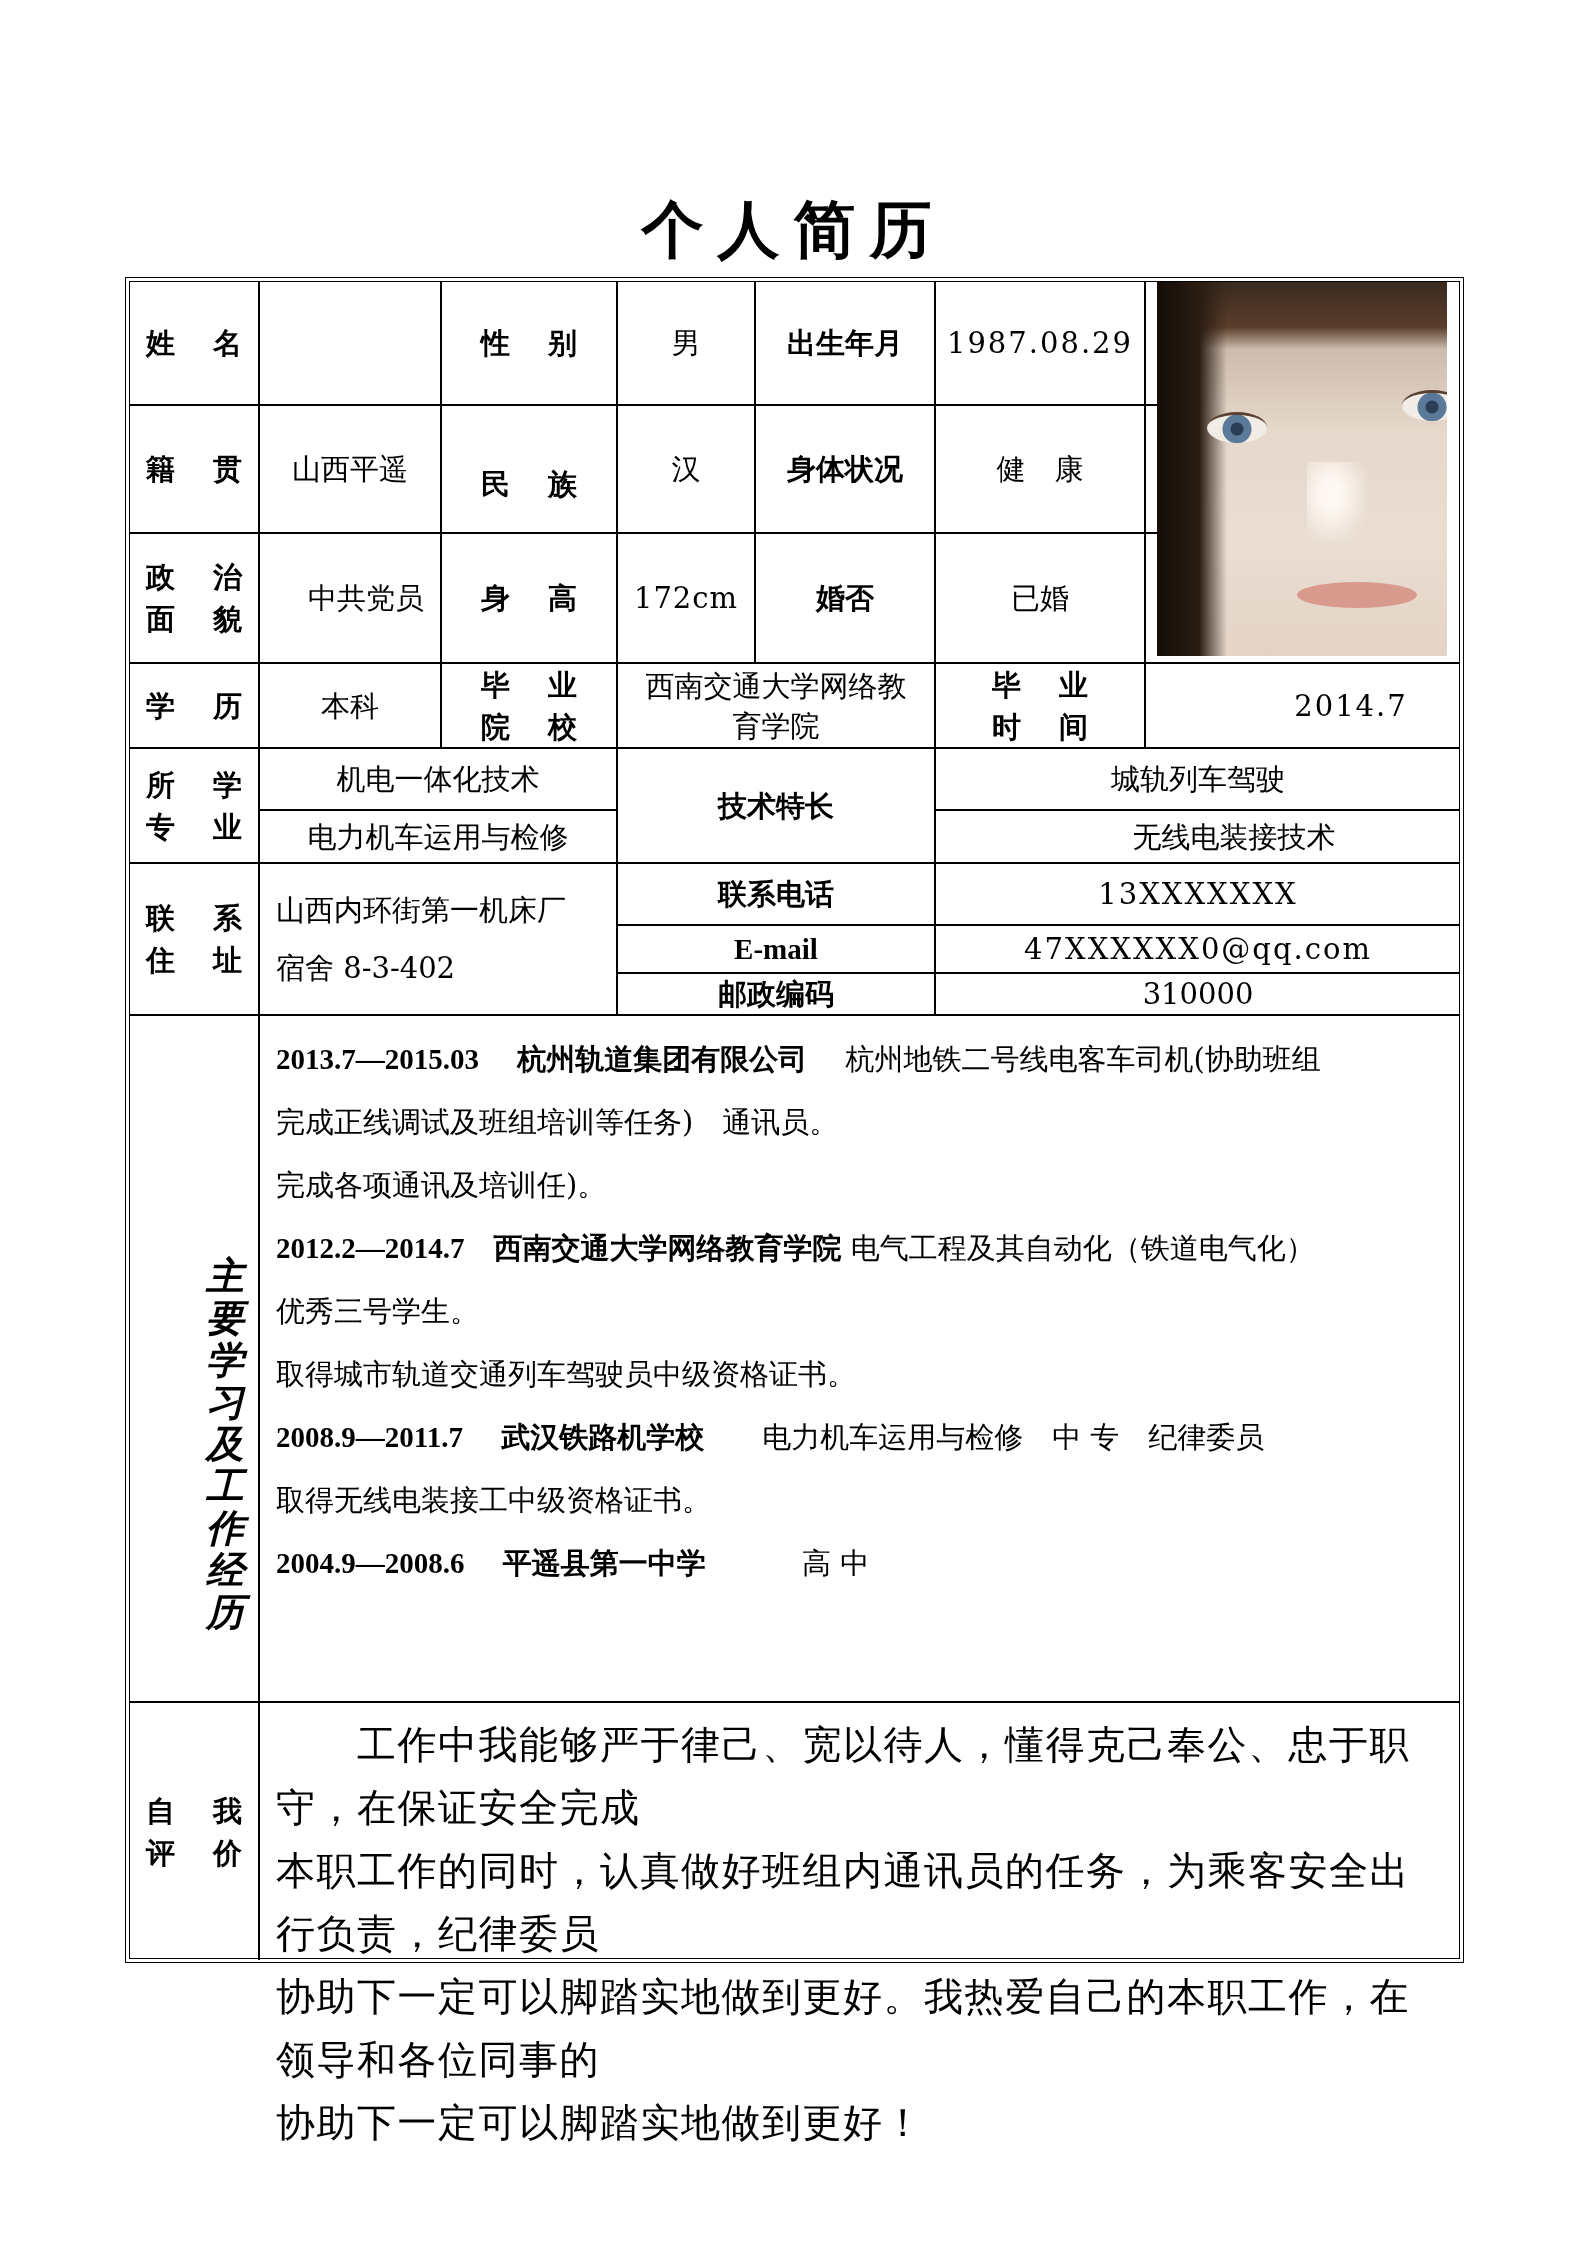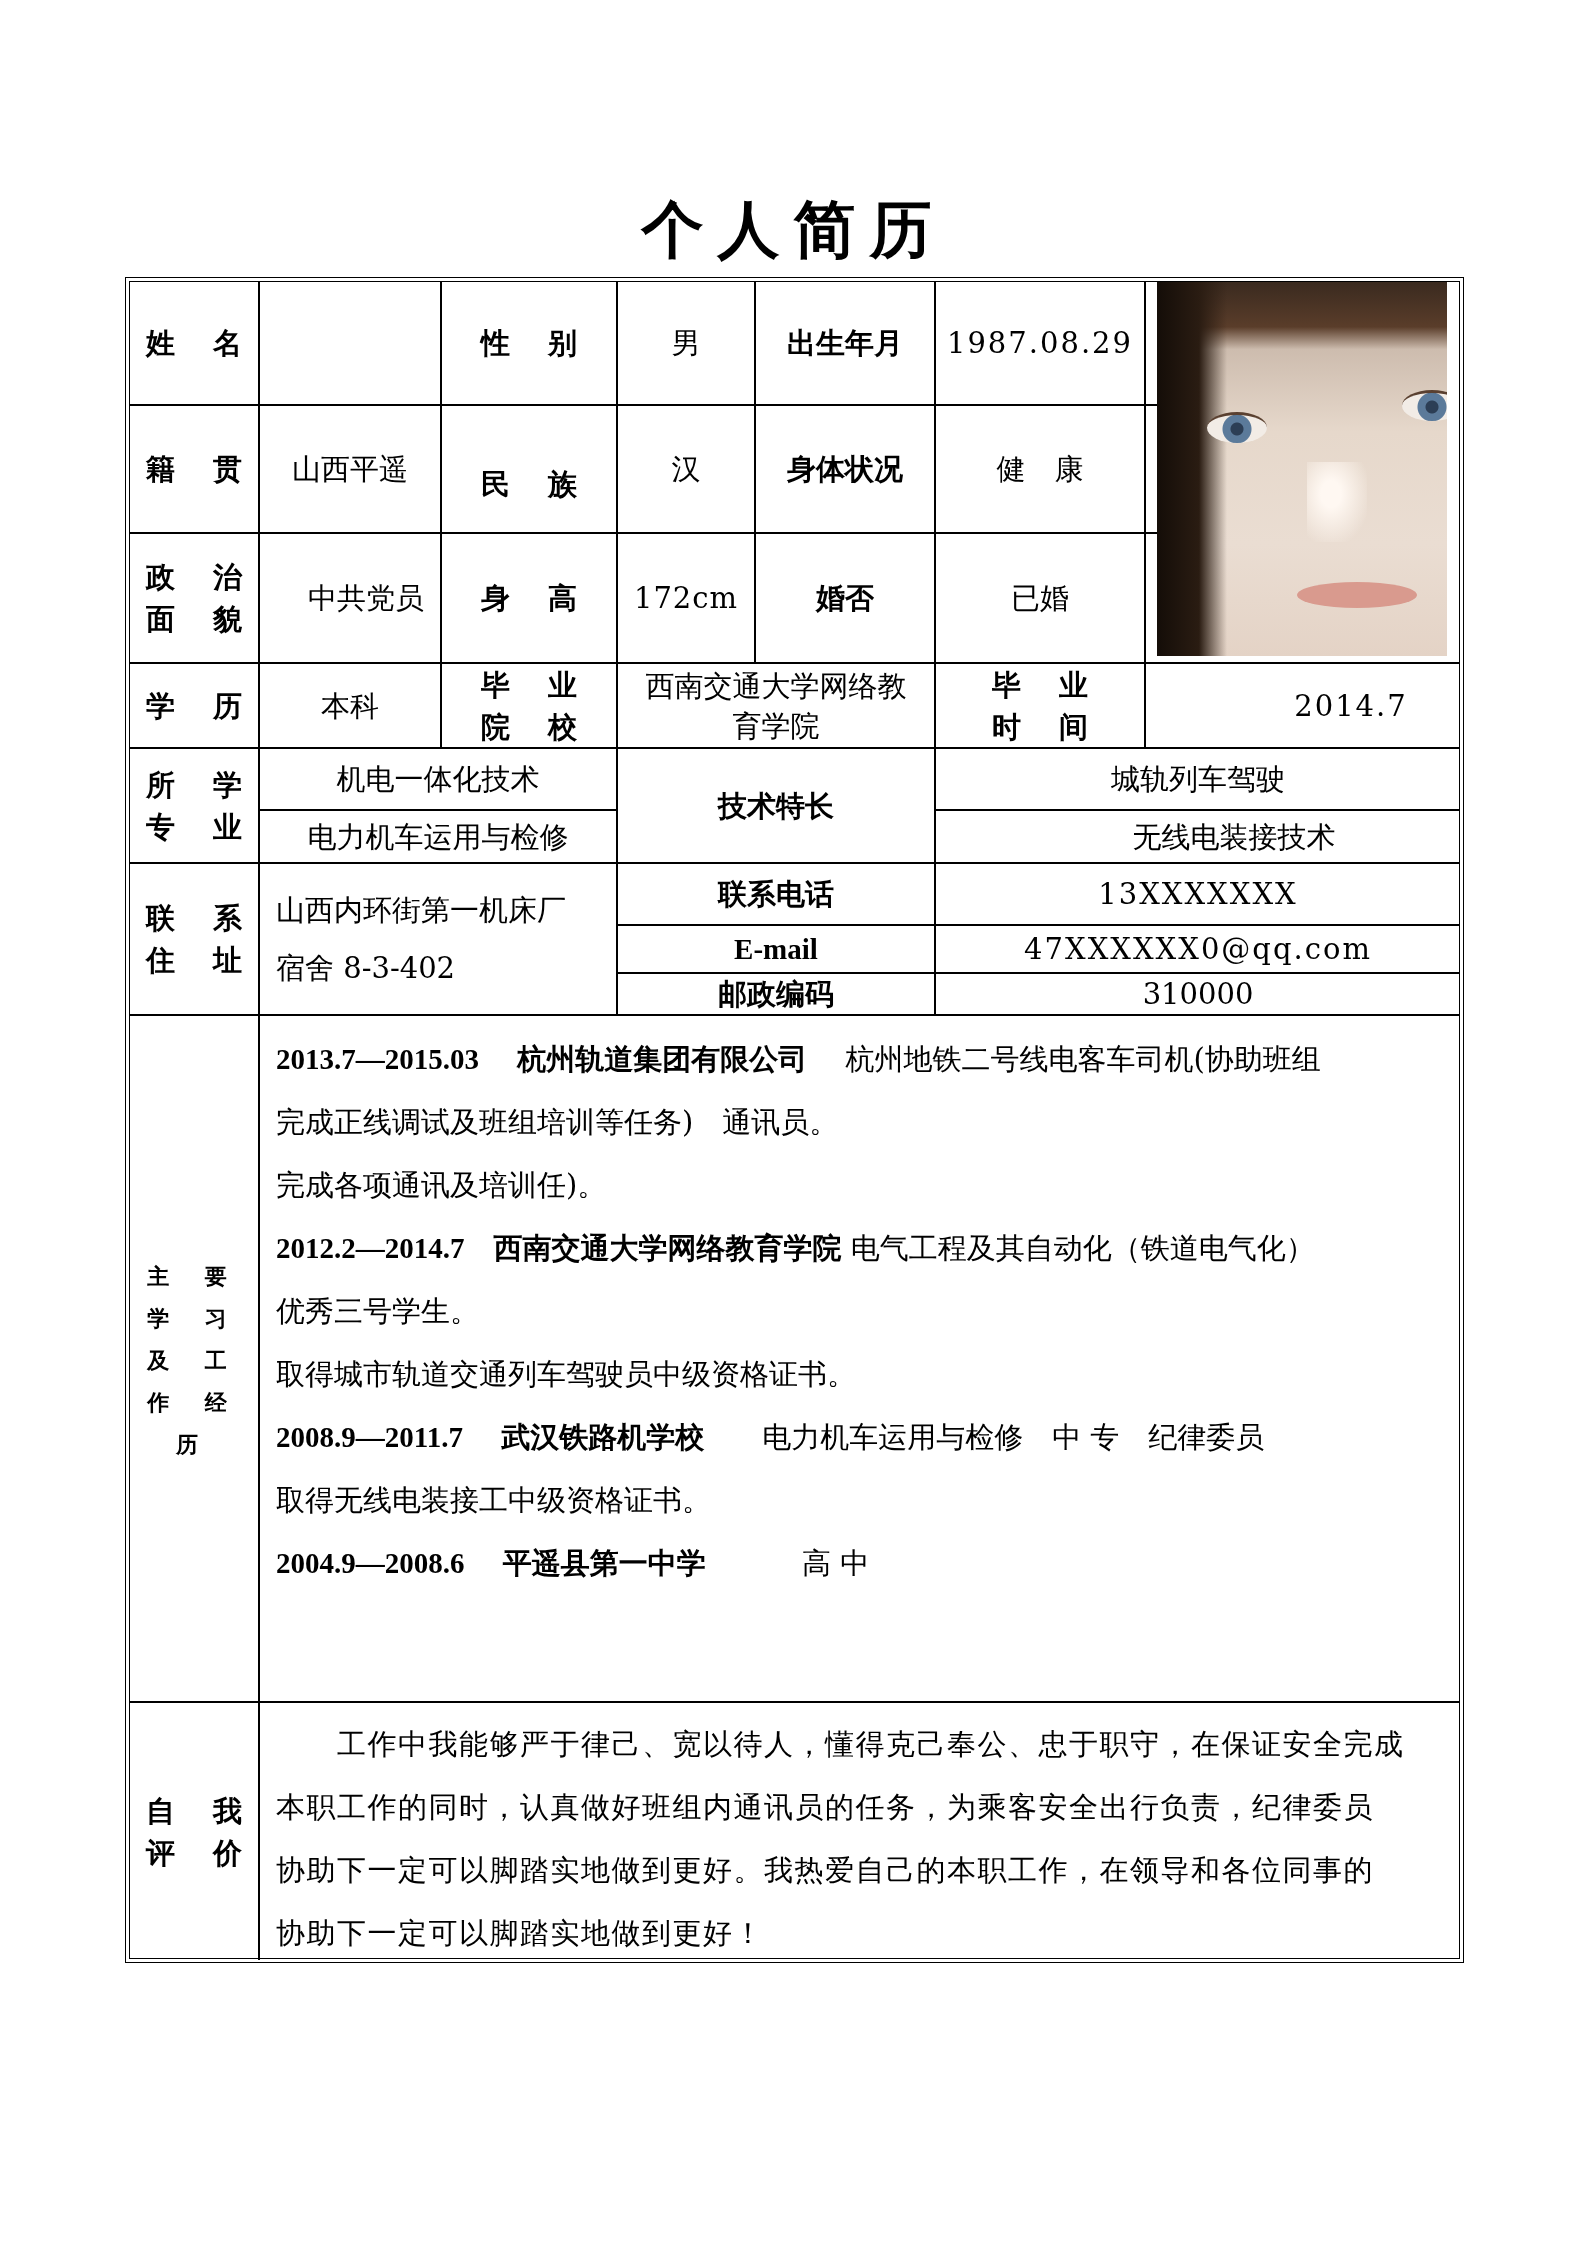"主 要" .vert-lbl { font-size: 22px -> 38px; font-style: none -> italic; text-align: center -> right }
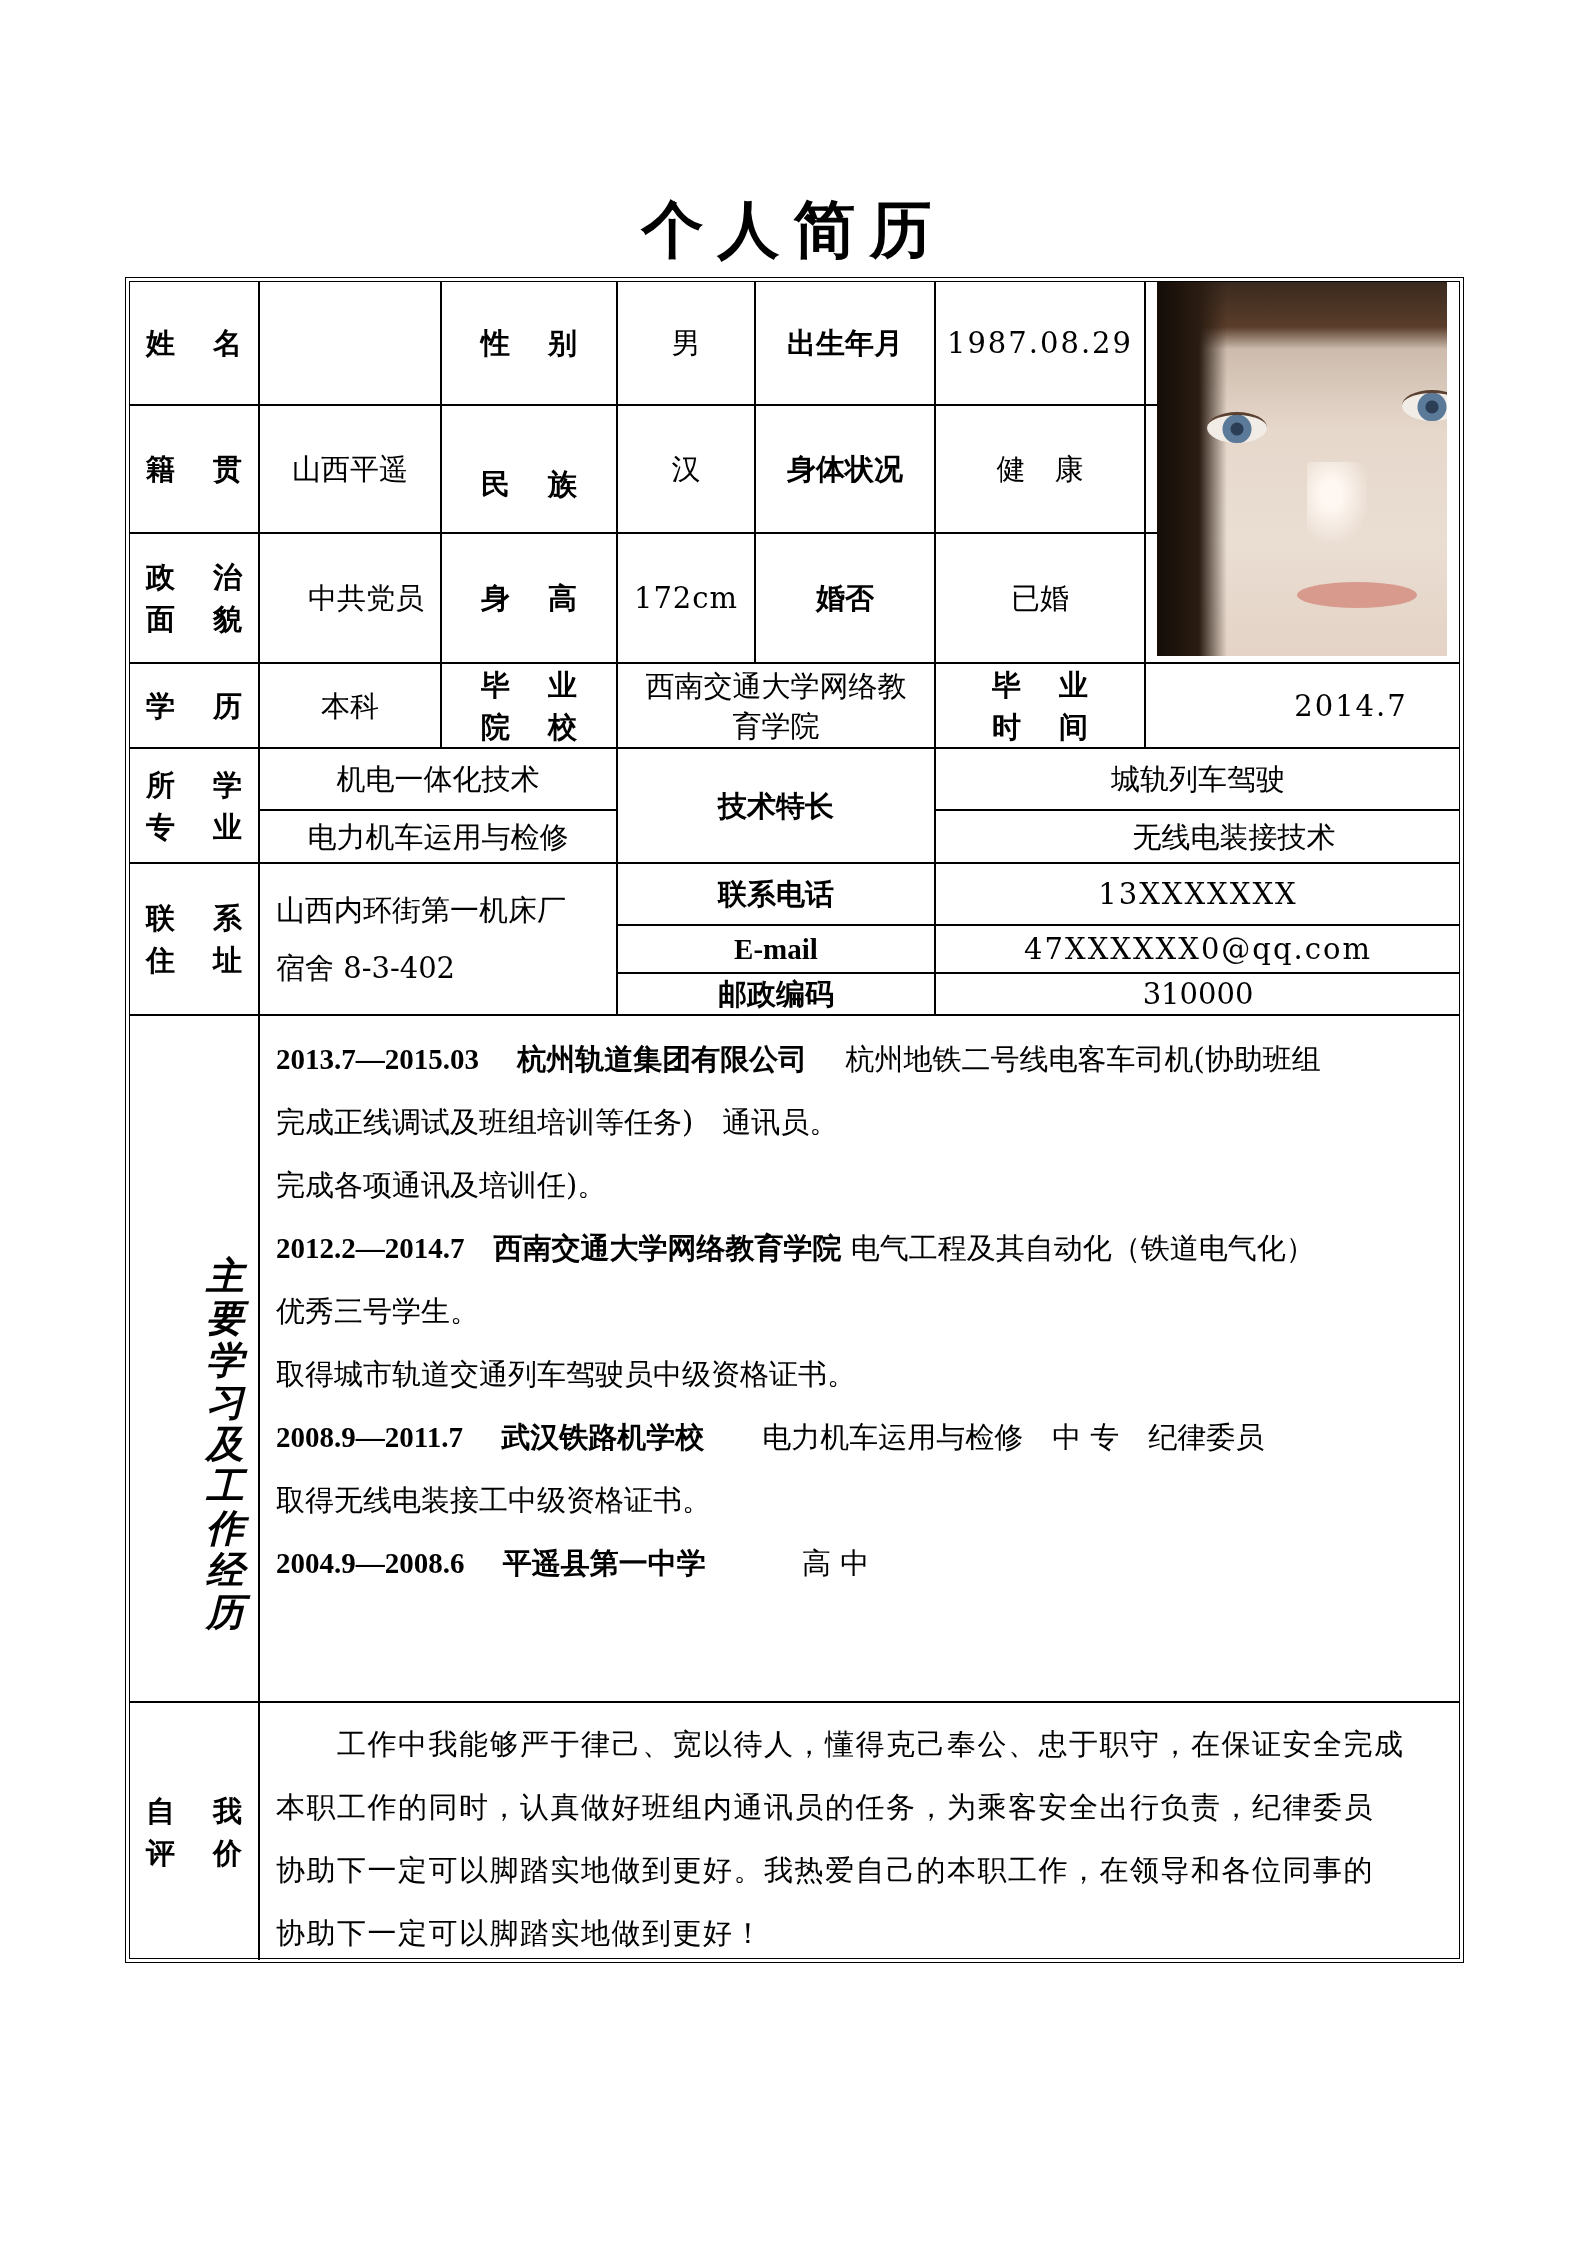"工作中我能够严于律己、宽以待人，懂得克己奉公、忠于职守，在保证安全完成" .self { font-size: 29px -> 39px }
